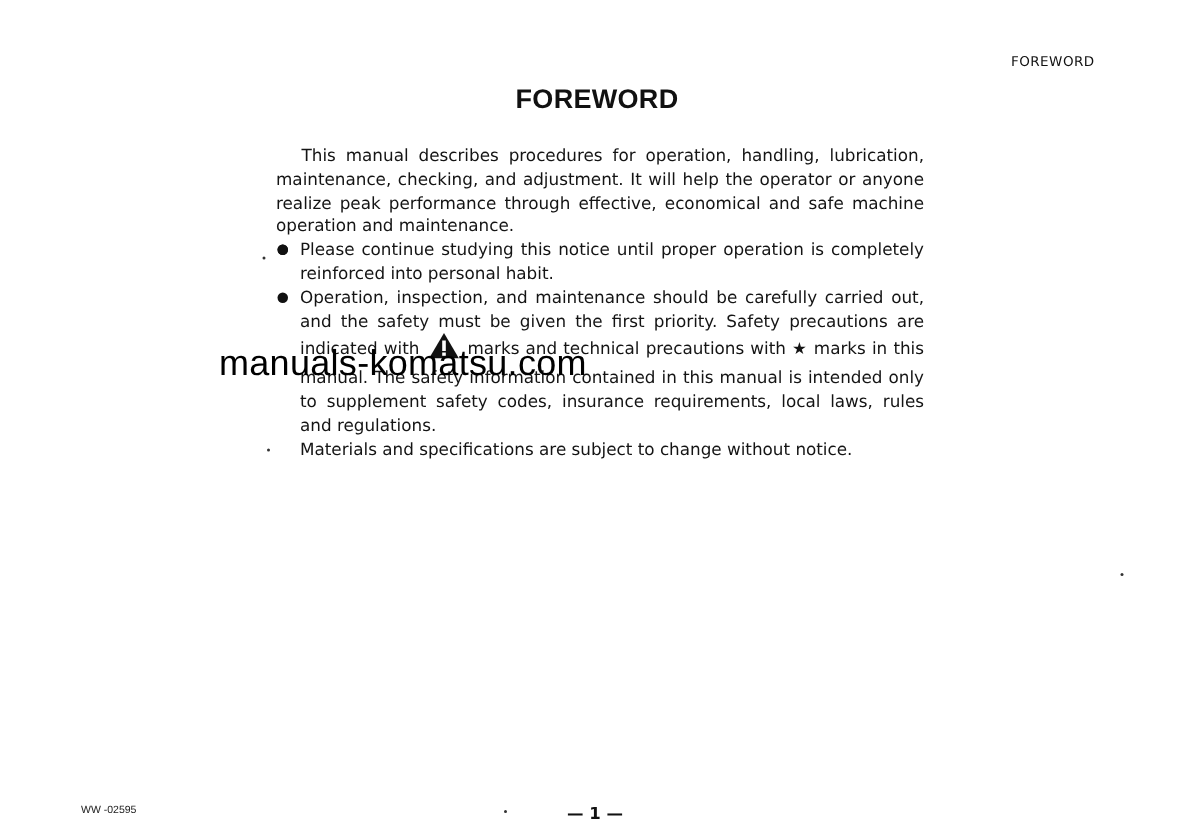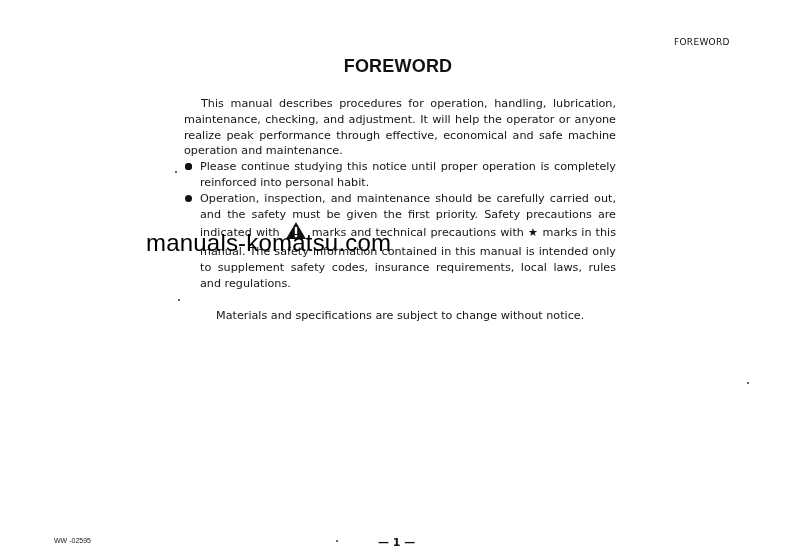"Materials and specifications are subject" .note { margin: 16px -> 0 }
